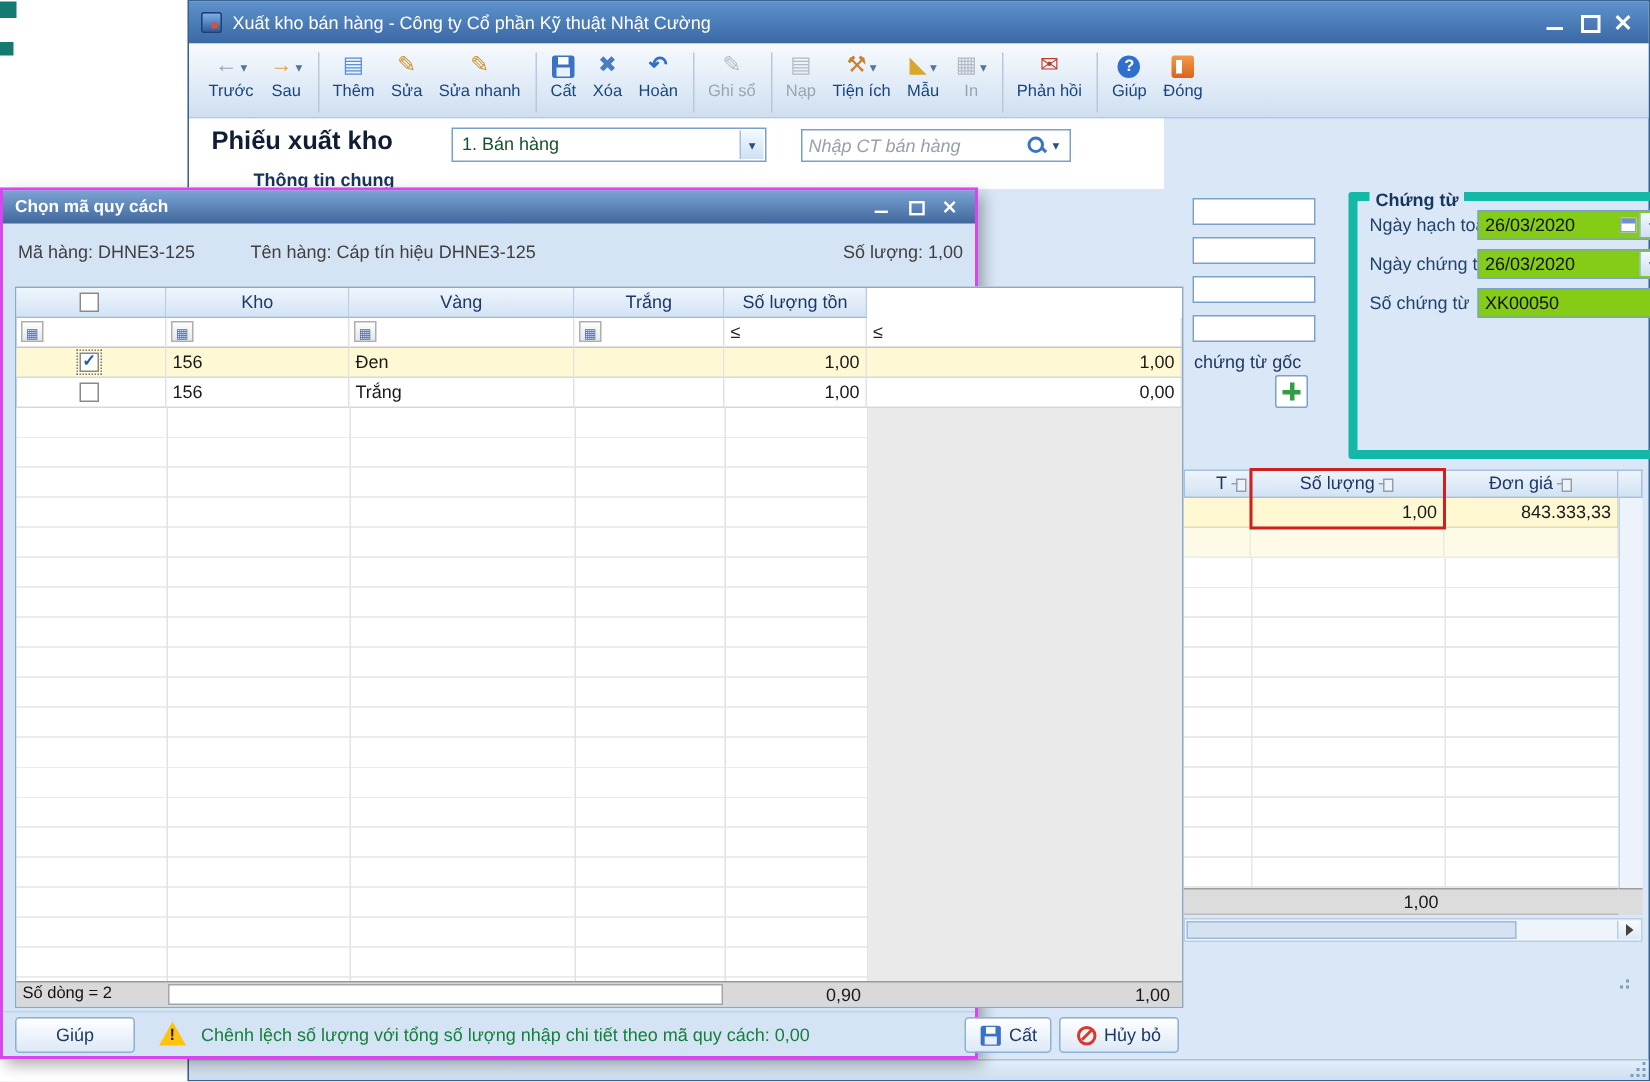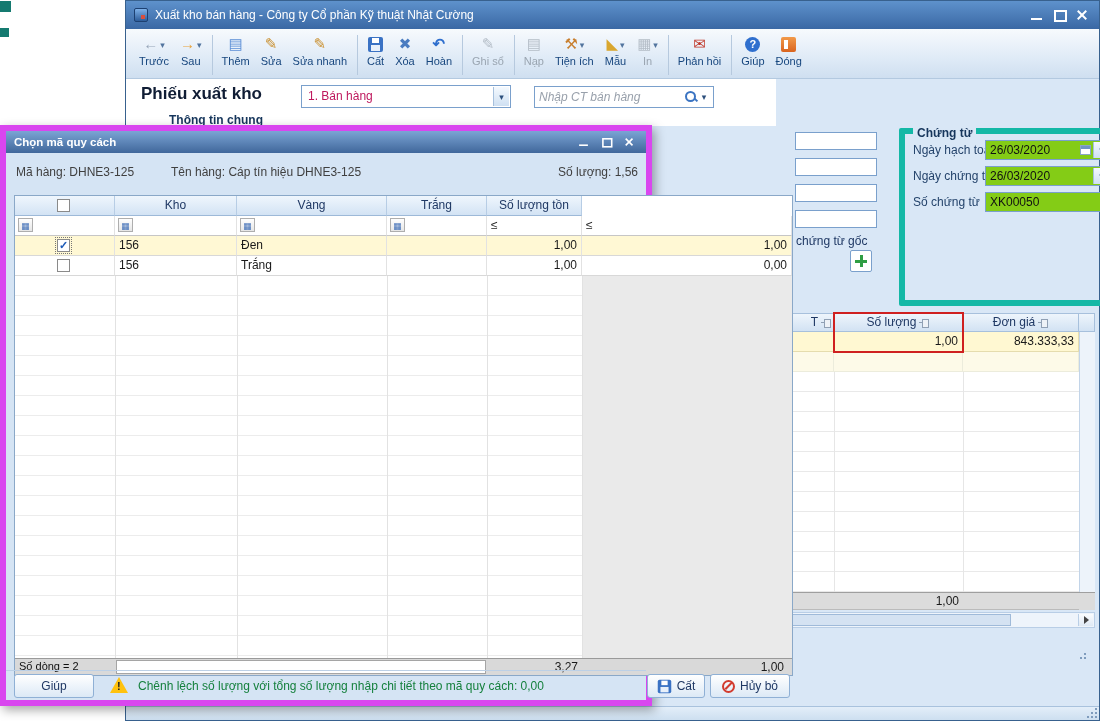"1. Bán hàng" .combo-val { color: #be185d -> #14532d }
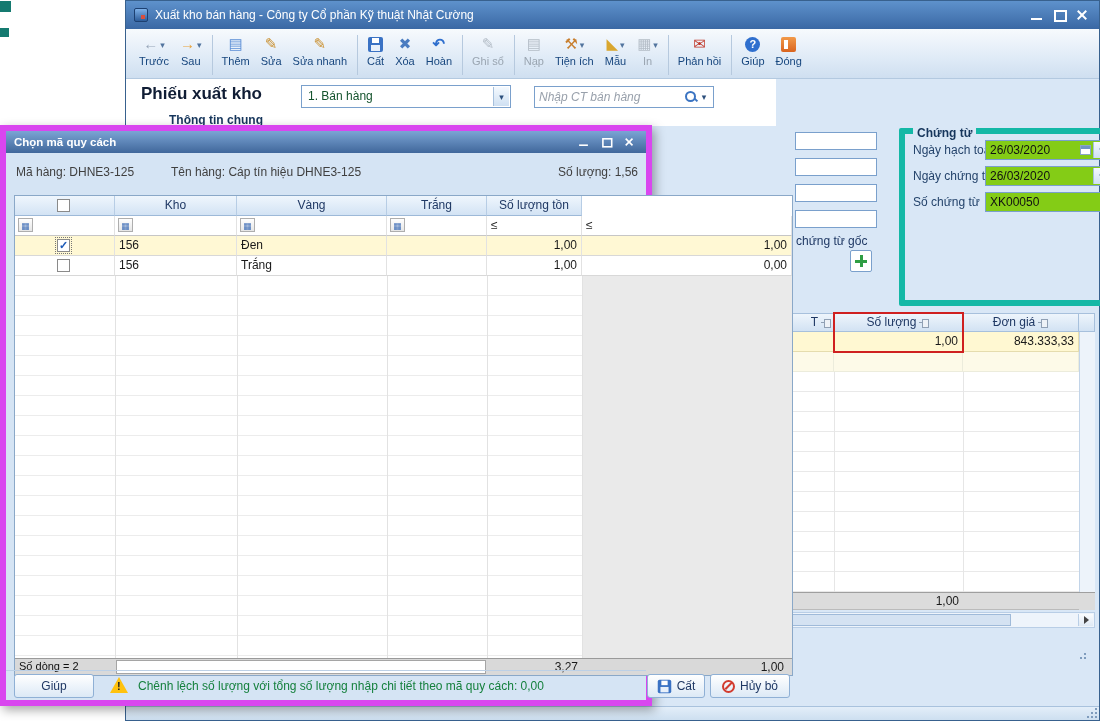"Chọn mã quy cách" #dlg { border: 6px solid #d946ef -> 2px solid #d946ef }
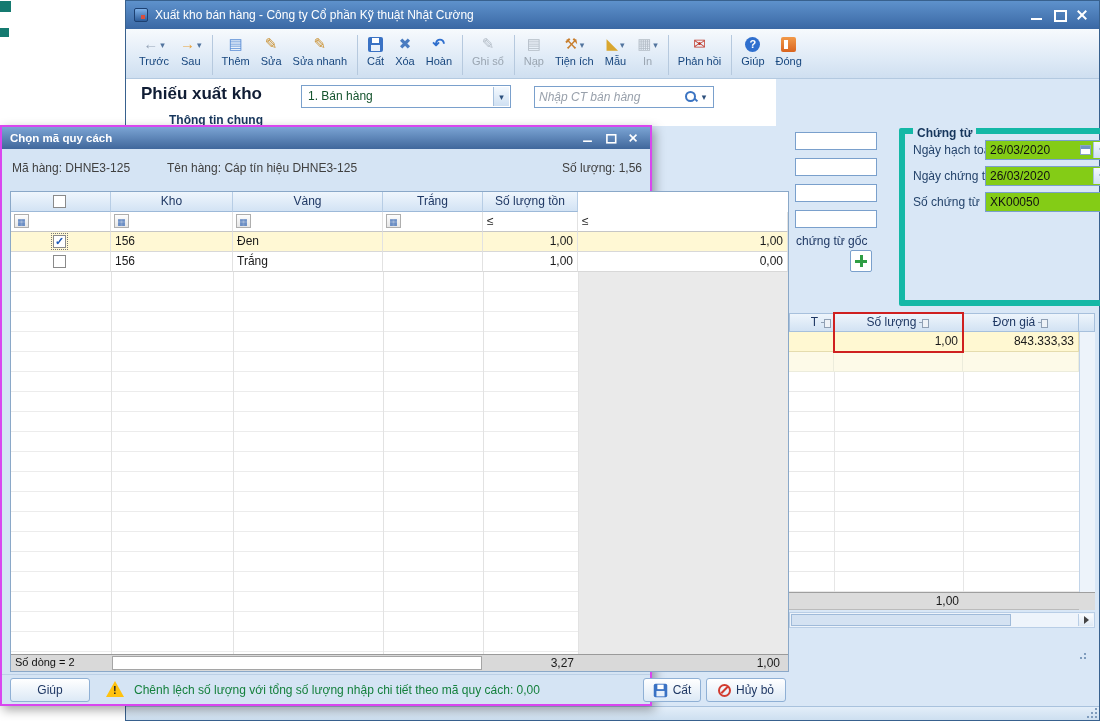"Số lượng: 1,56" span.dinfo-t { text: 1,56 -> 1,00 }
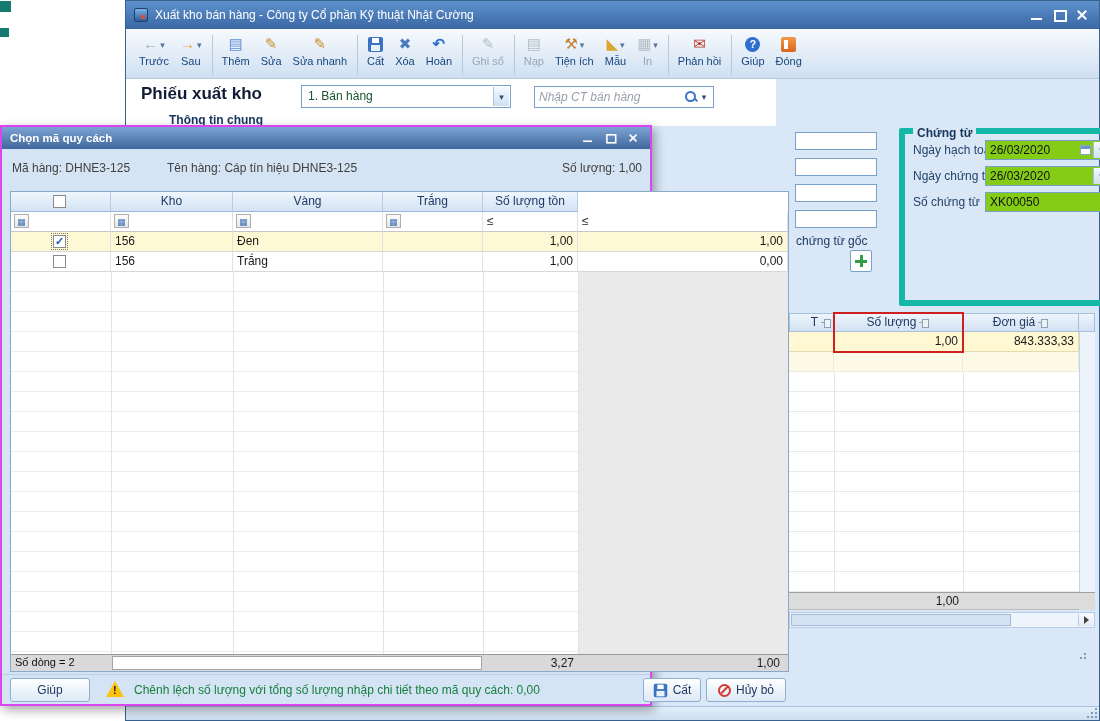"3,27" span.ston { text: 3,27 -> 0,90 }
